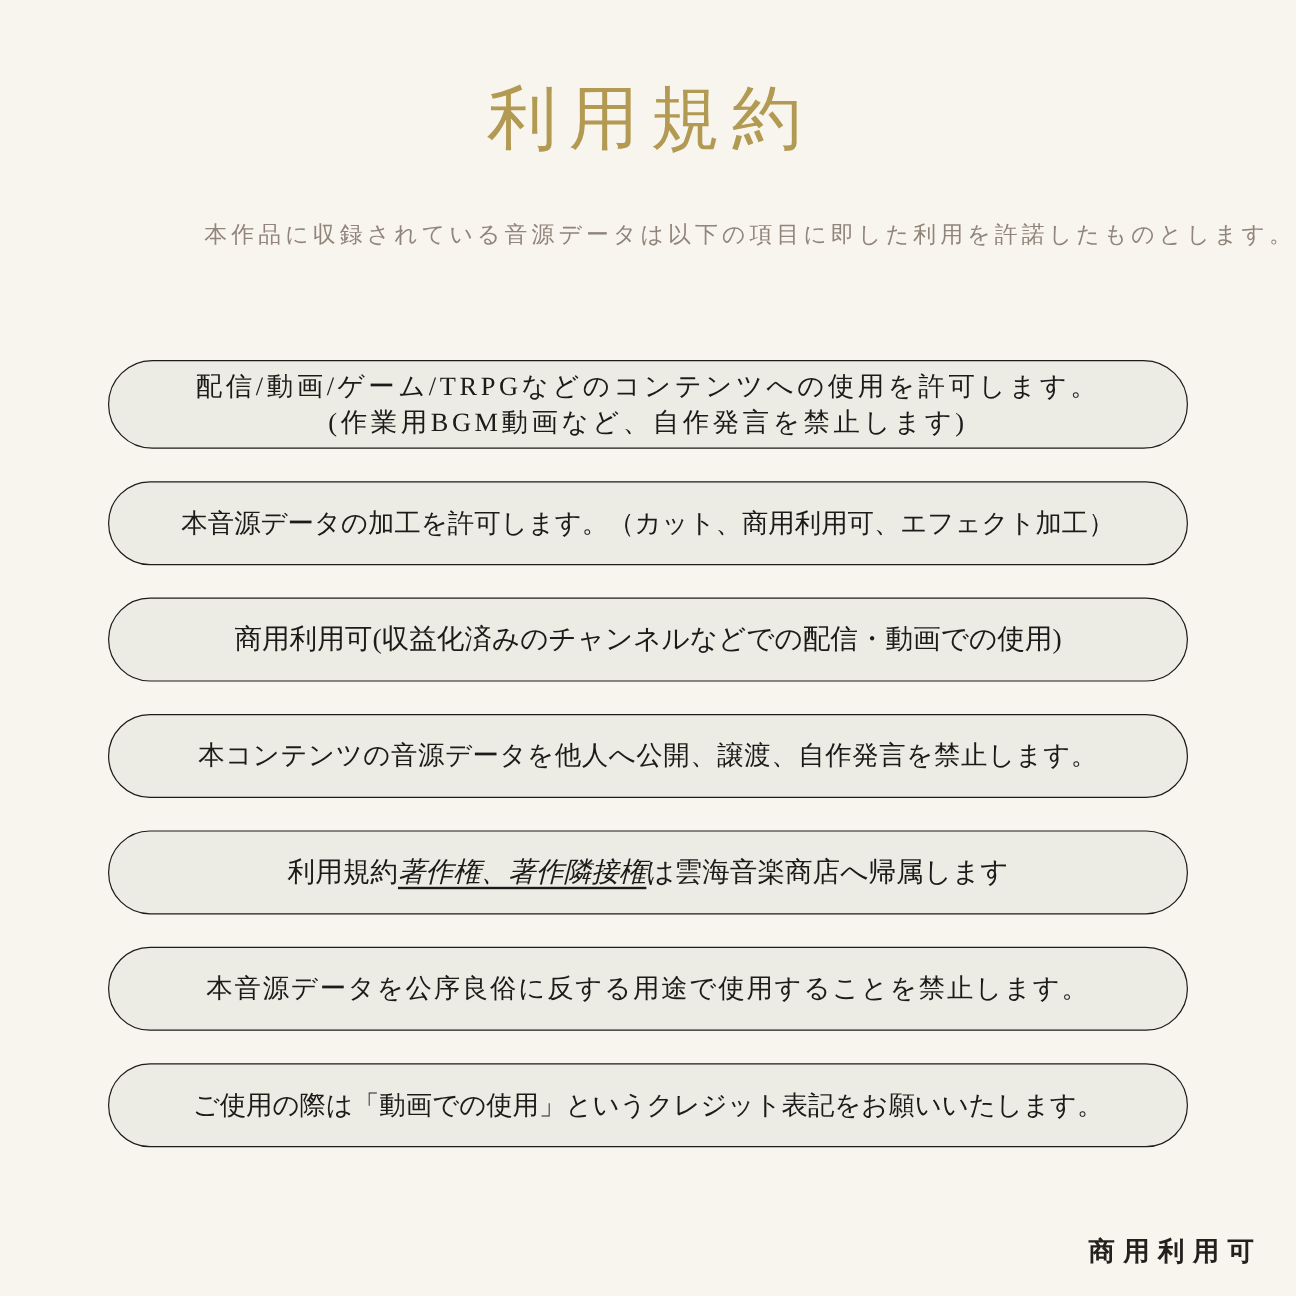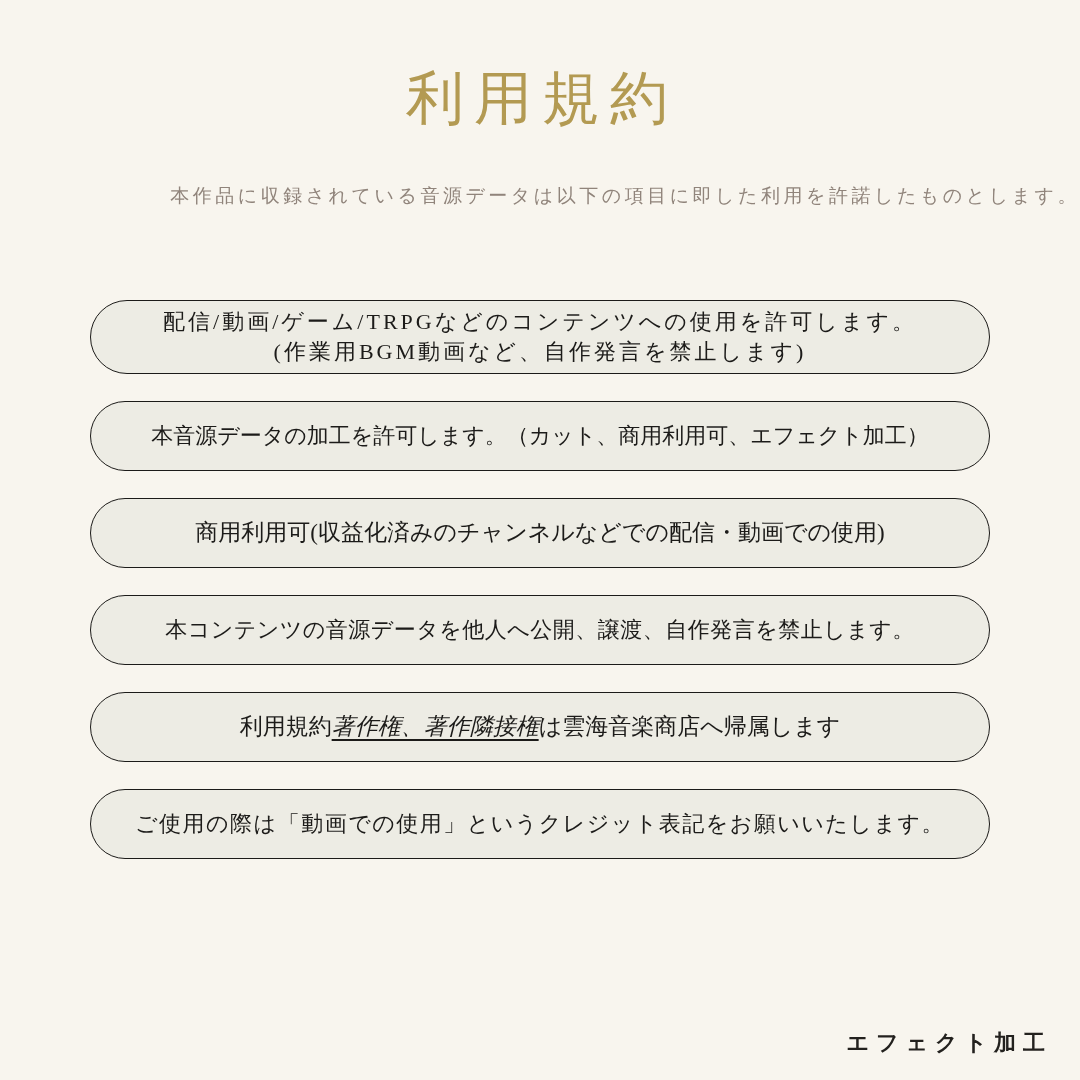"本音源データを公序良俗に反する用途で使用することを禁止します。" div.term-box { html: none -> <div> <div>本音源データを公序良俗に反する用途で使用することを禁止します。</div> </div> }
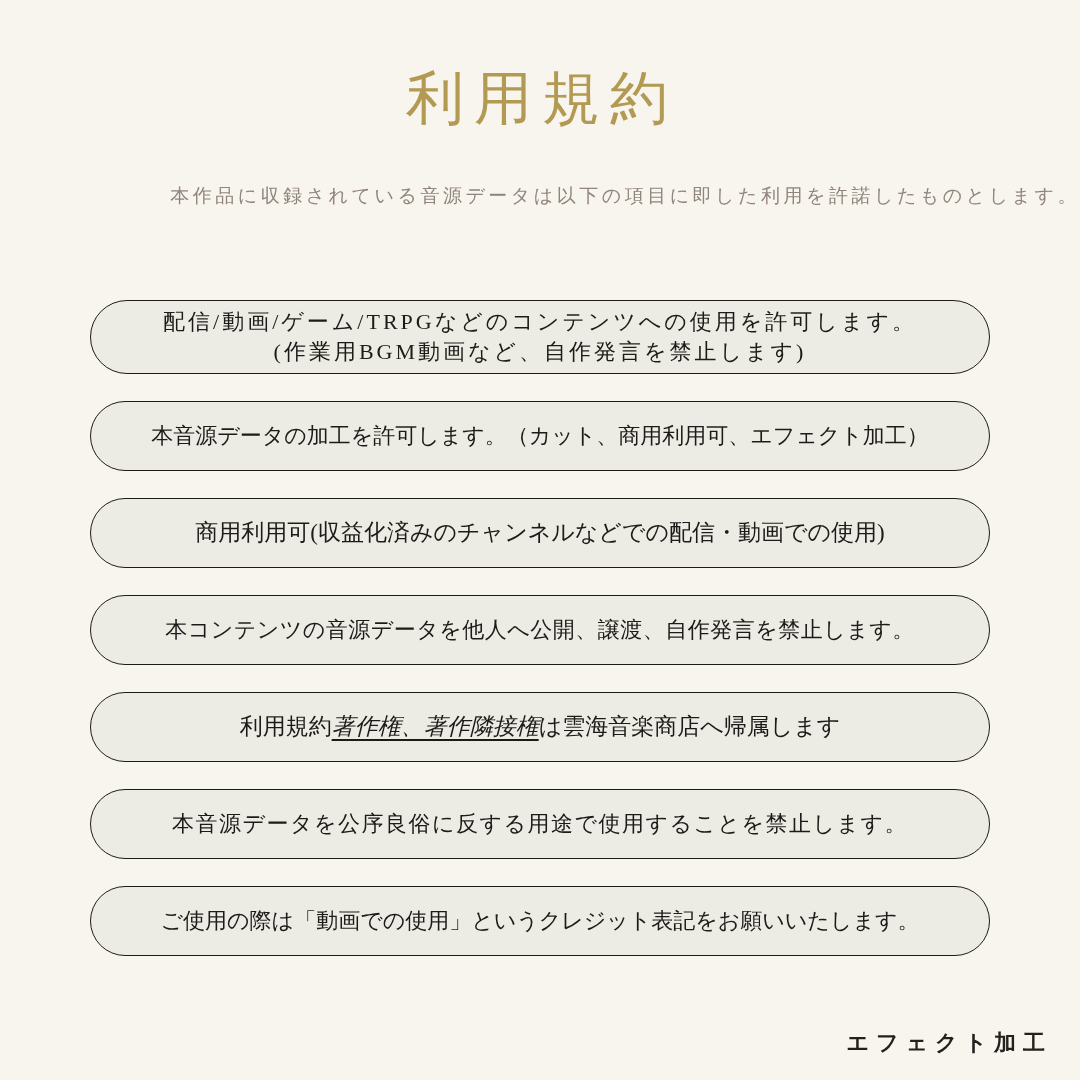"エフェクト加工" div.brand-footer { text: エフェクト加工 -> 商用利用可 }
